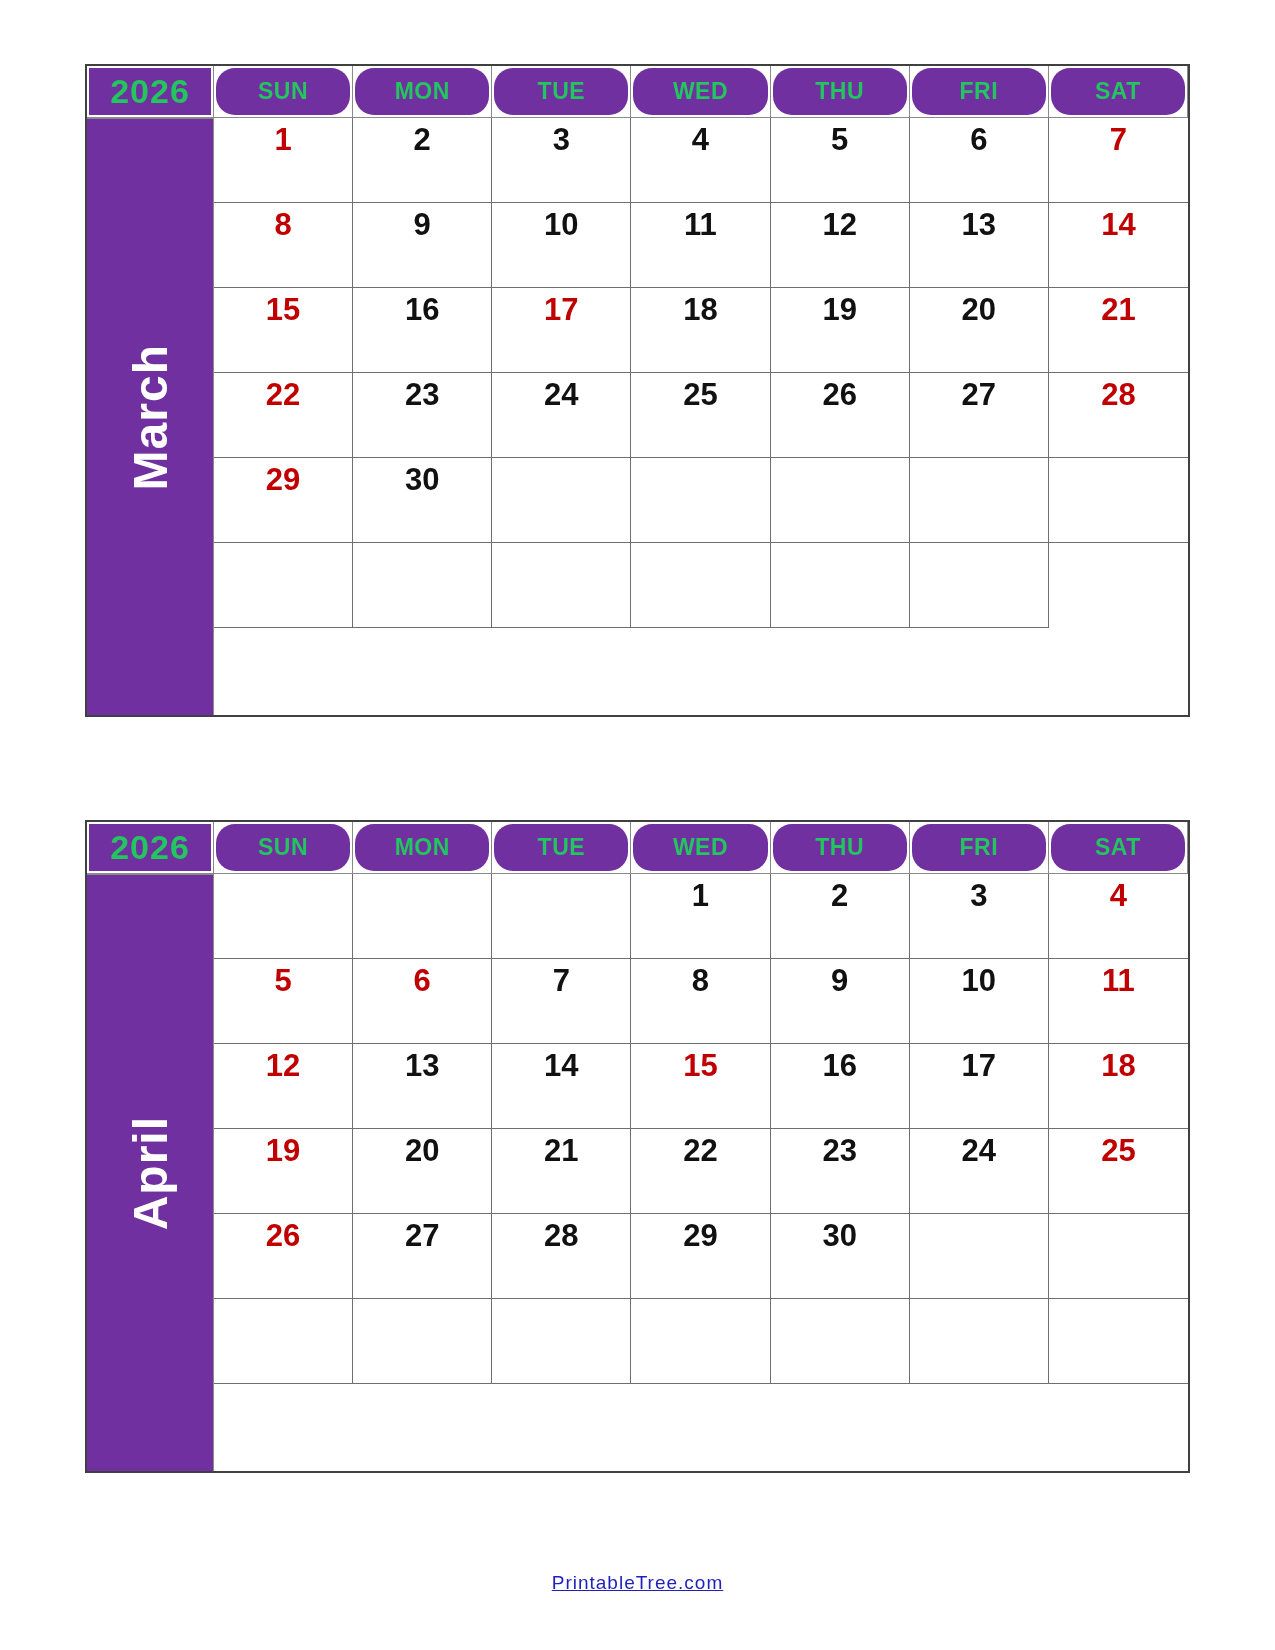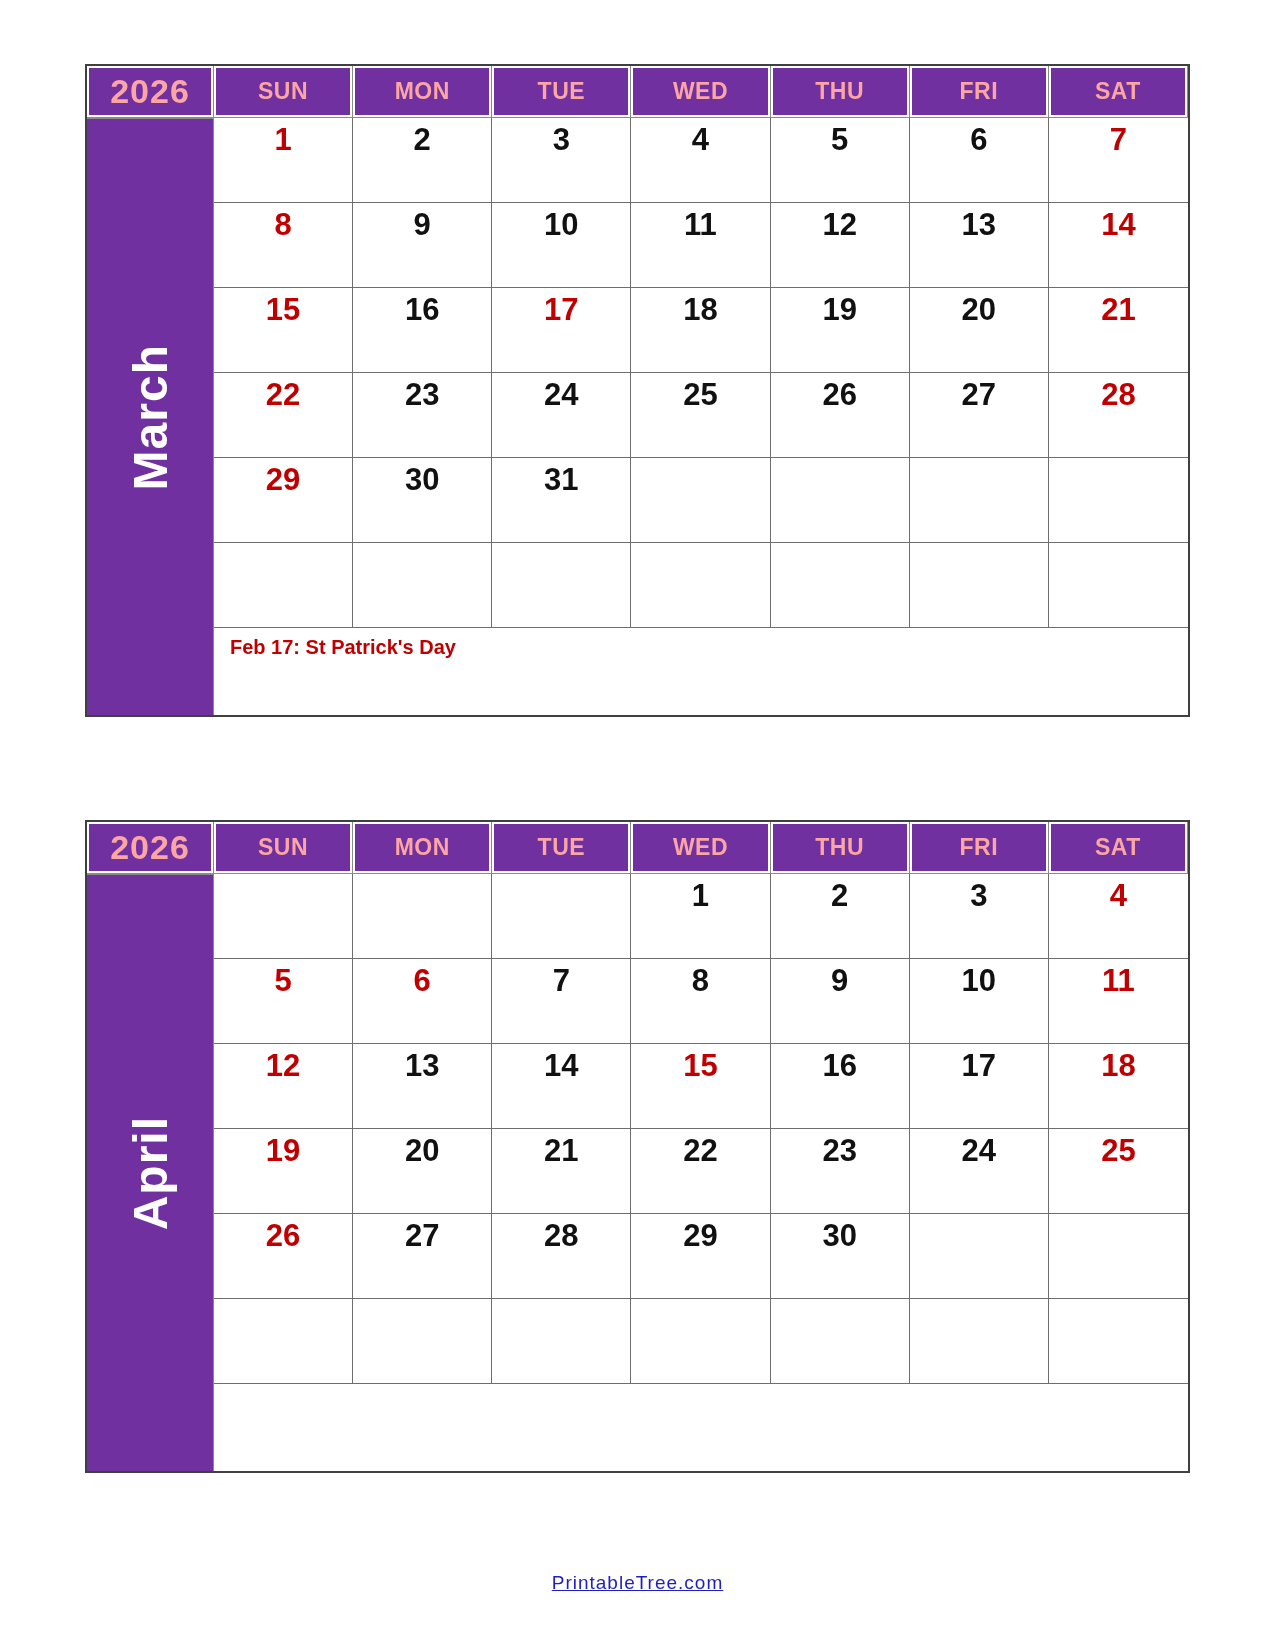"2026" .hd-in { color: #fca5a5 -> #22c55e }
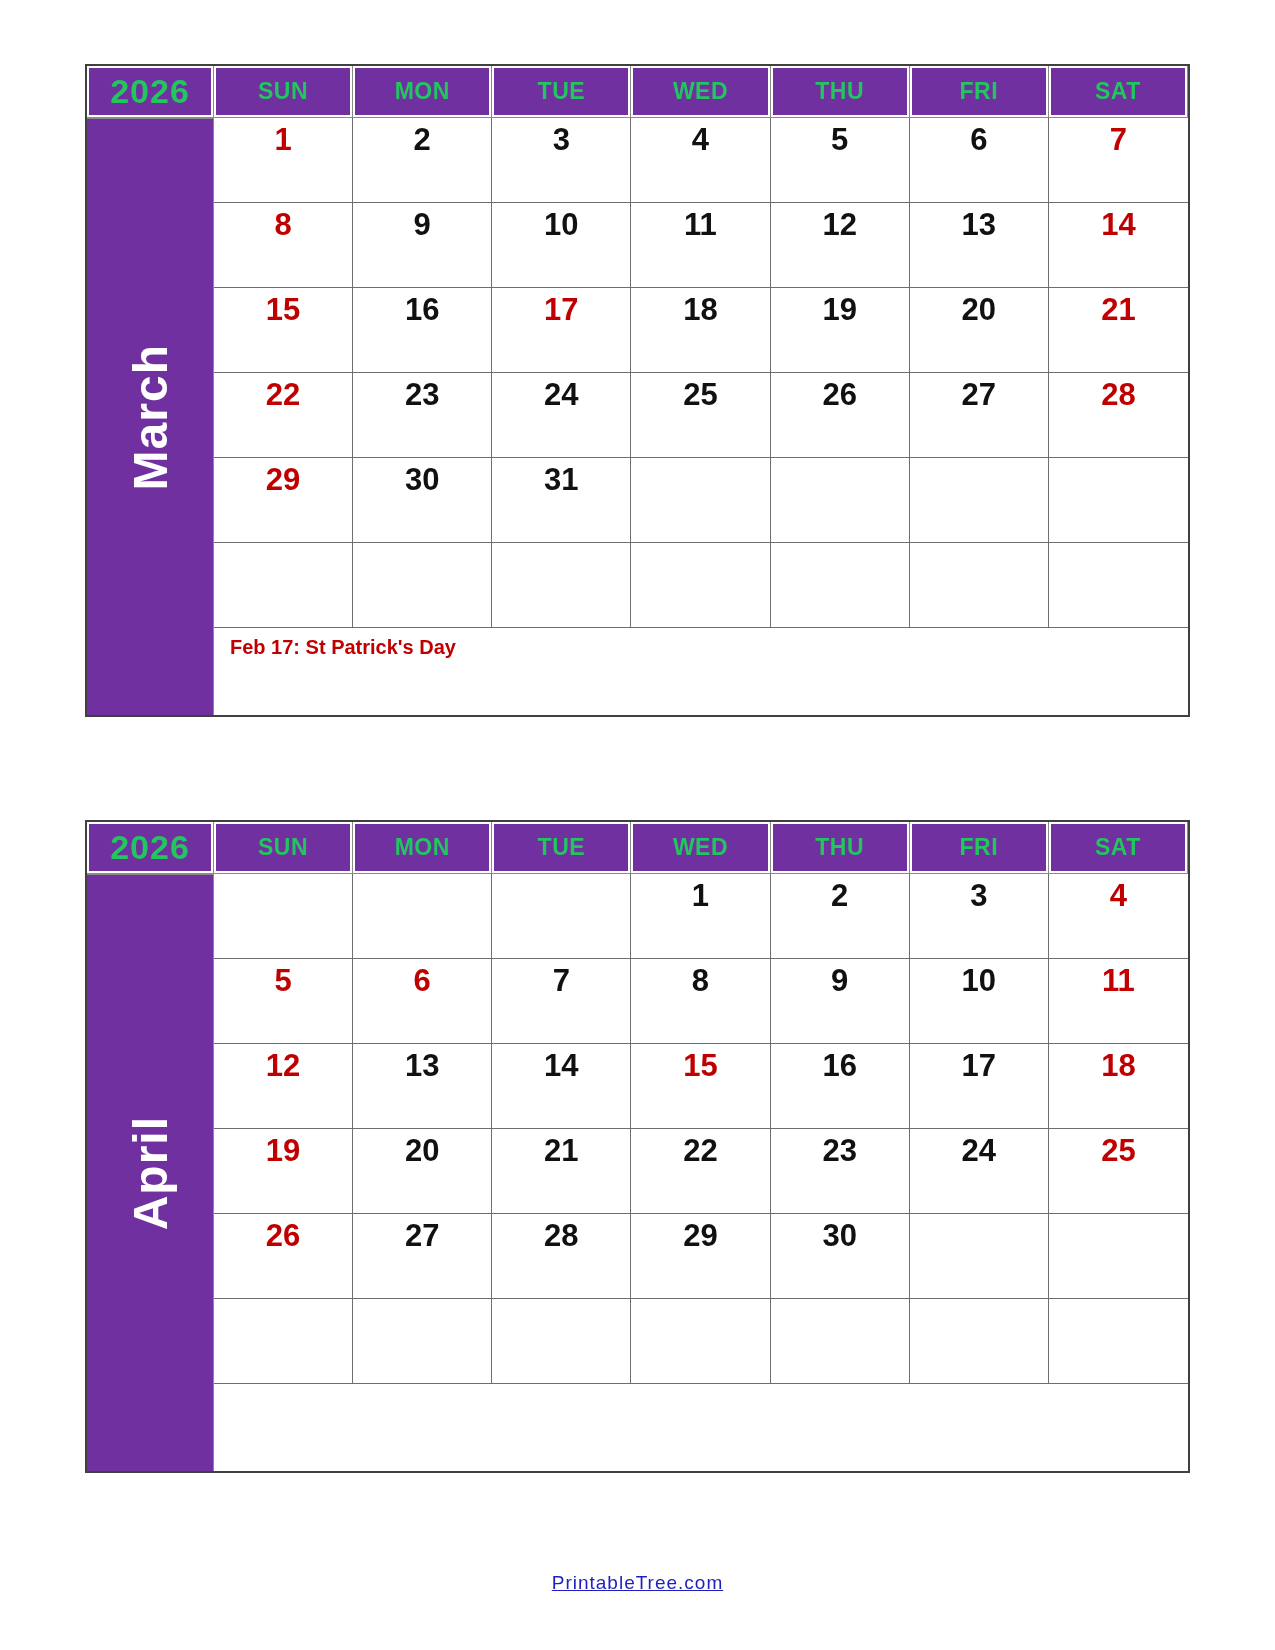"SUN" .dow .hd-in { border-radius: none -> 19px }
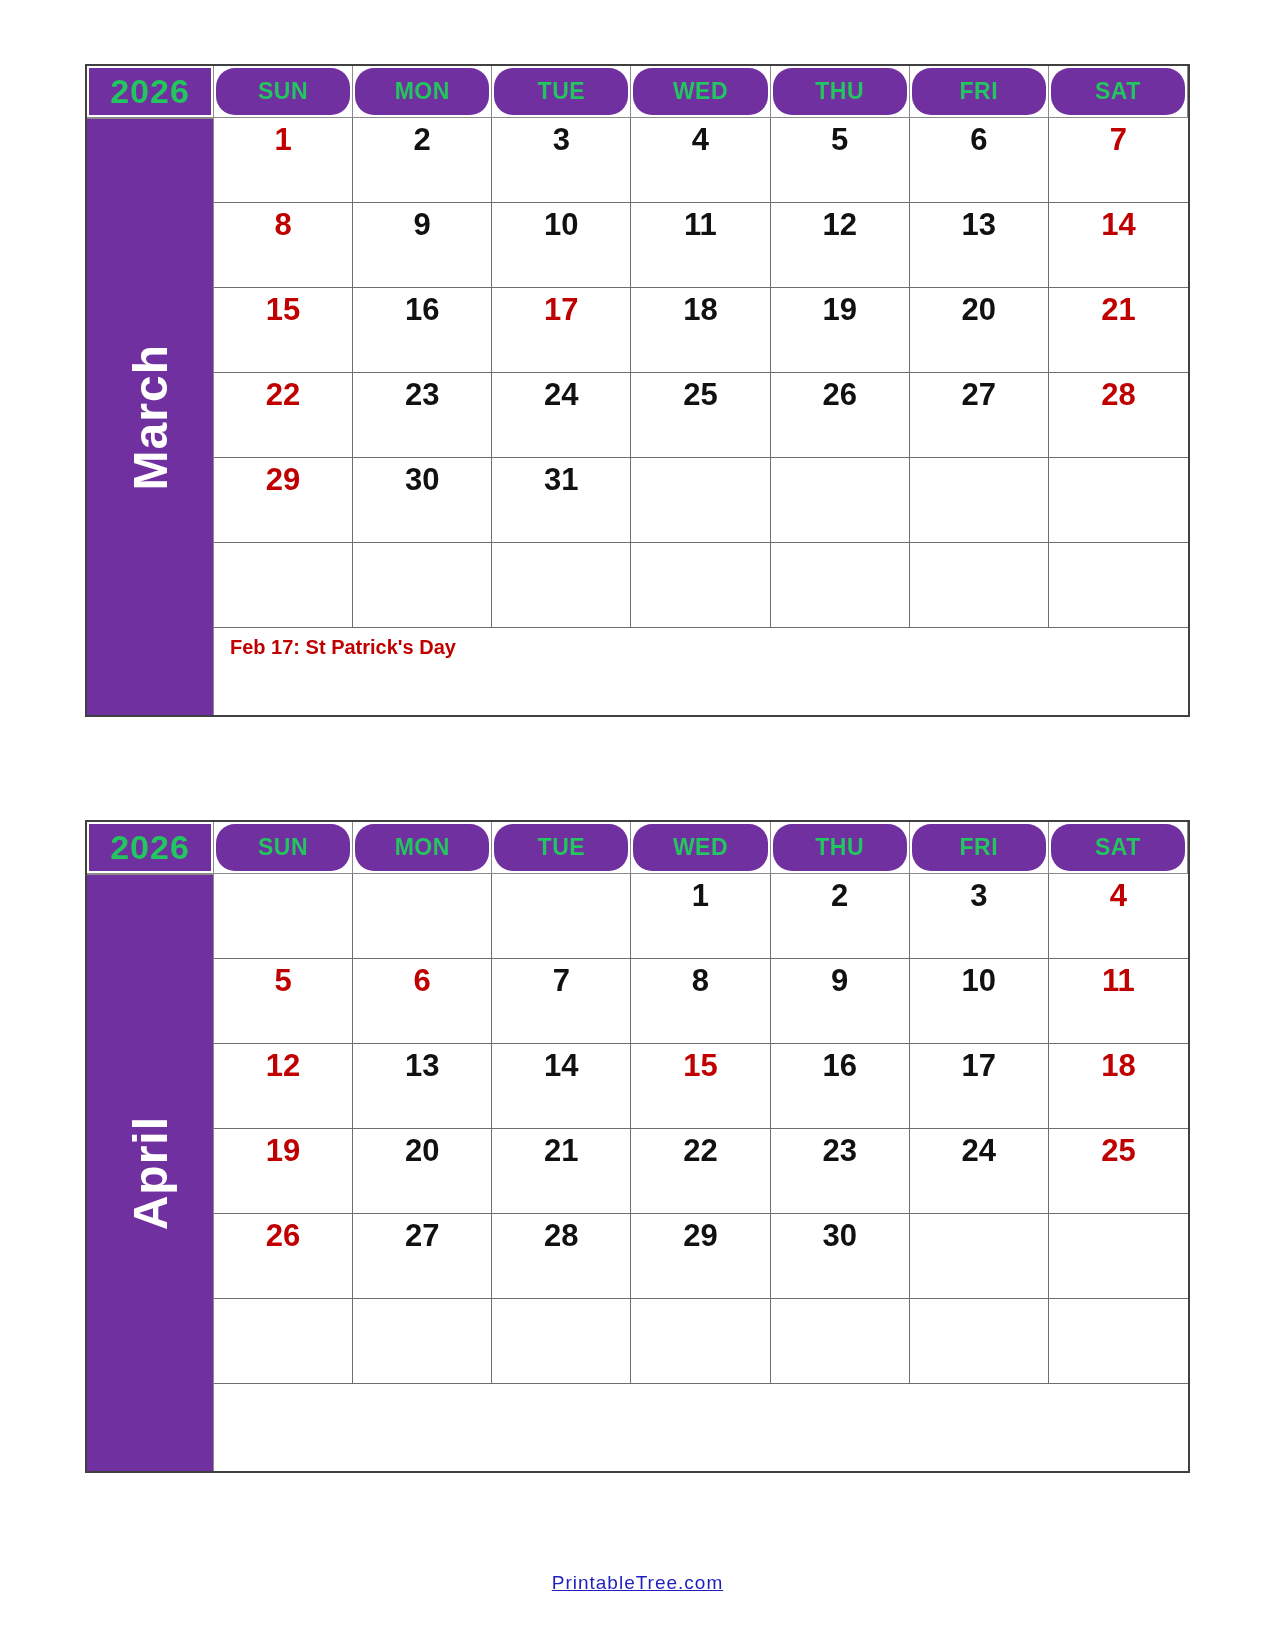"31" div.d-cell { html: <div>31</div> -> none }
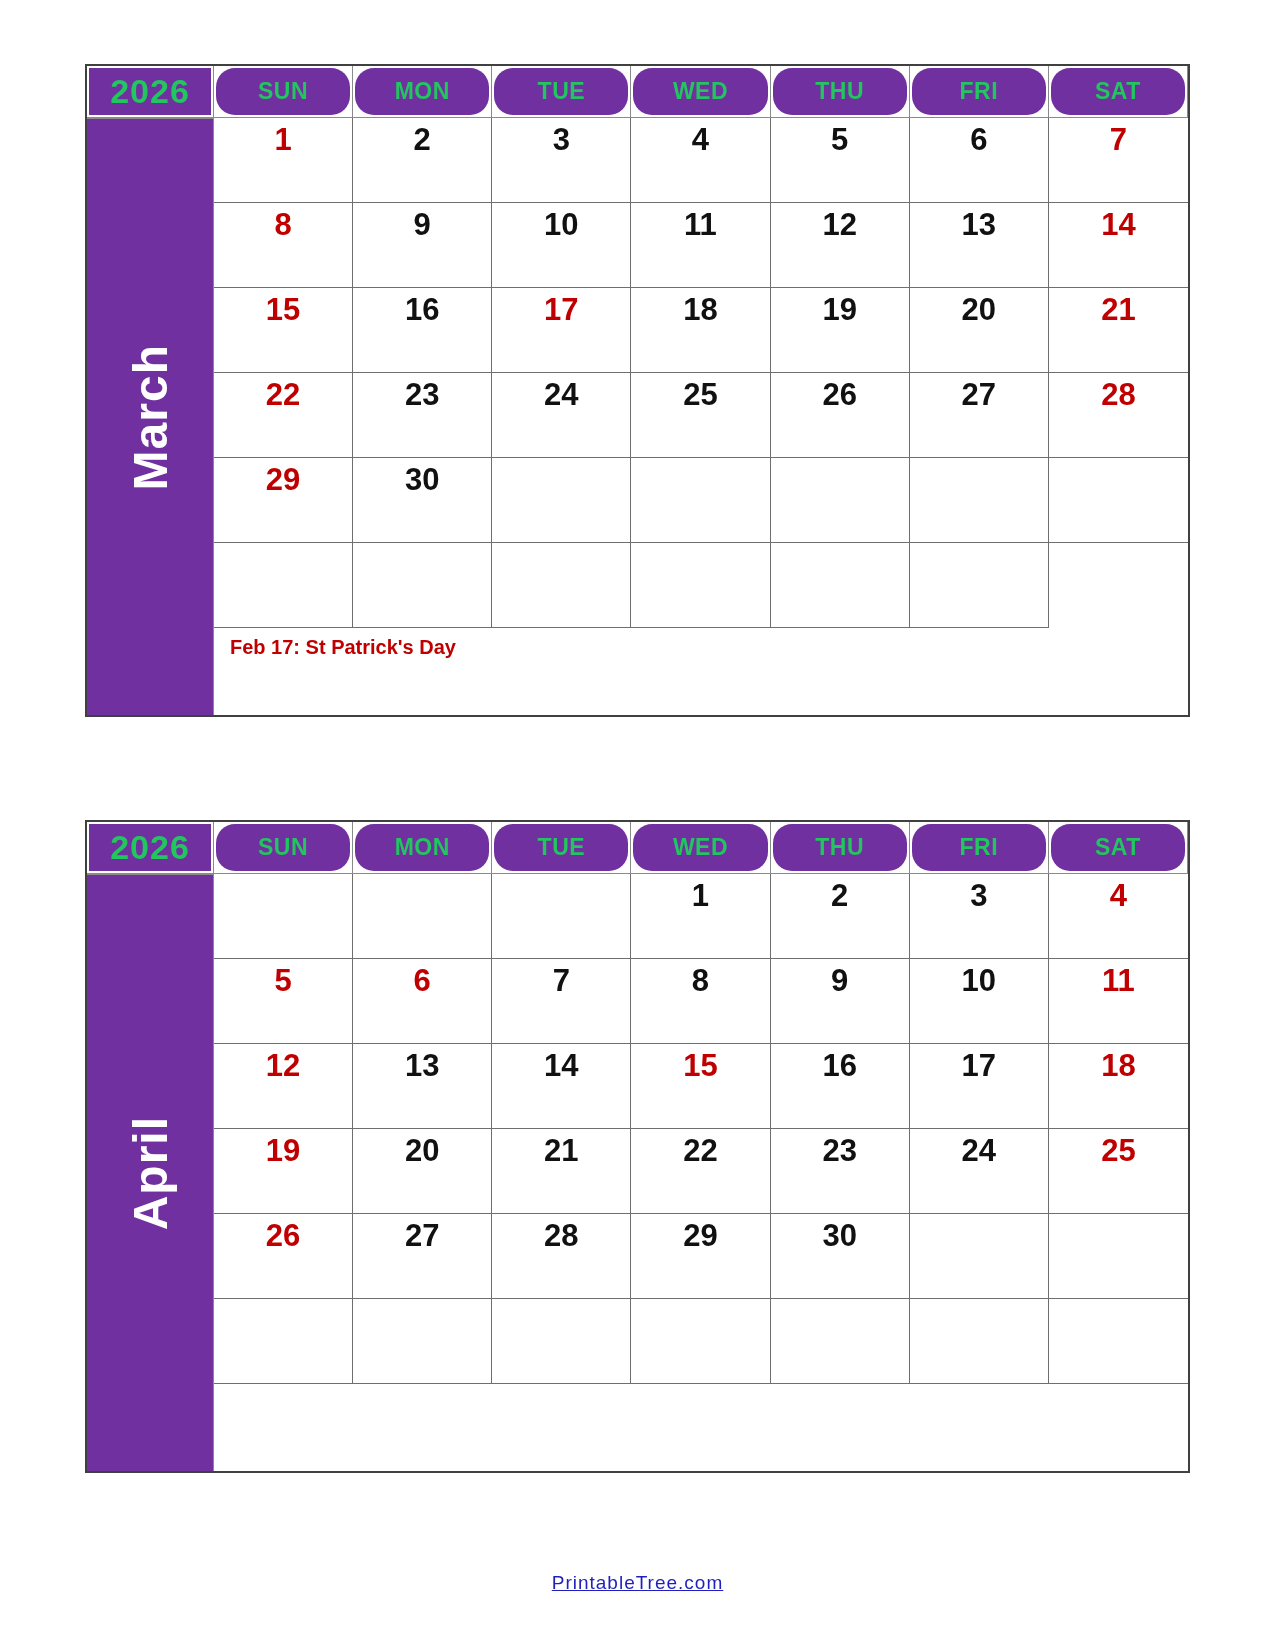"Feb 17: St Patrick's Day" div.notes { html: <div> <div>Feb 17: St Patrick's Day</div> </div> -> none }
